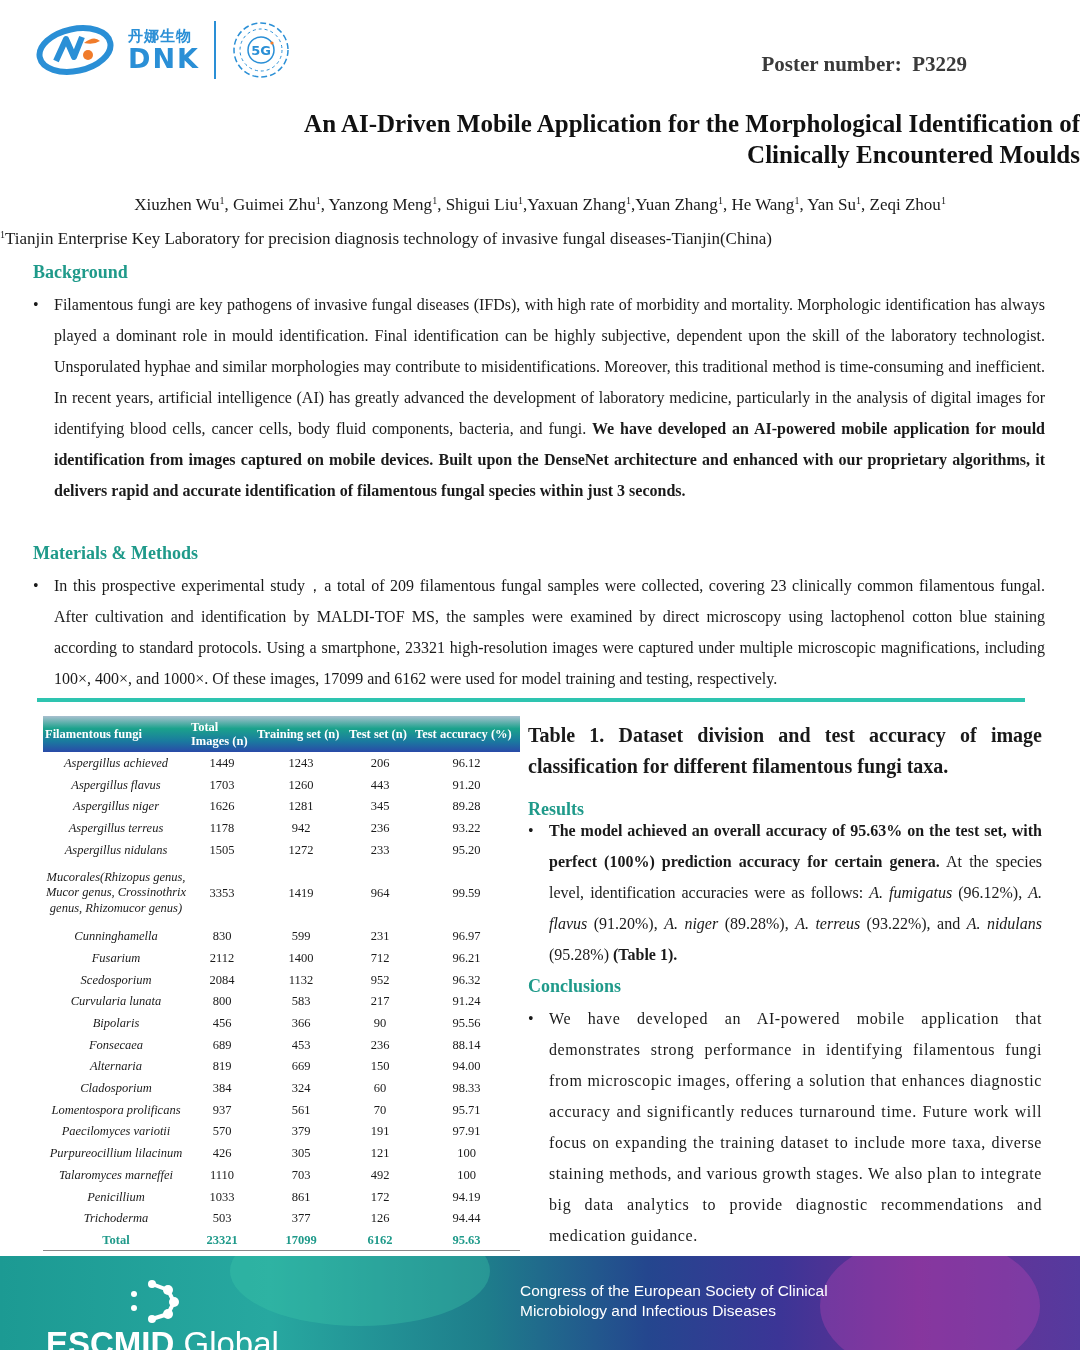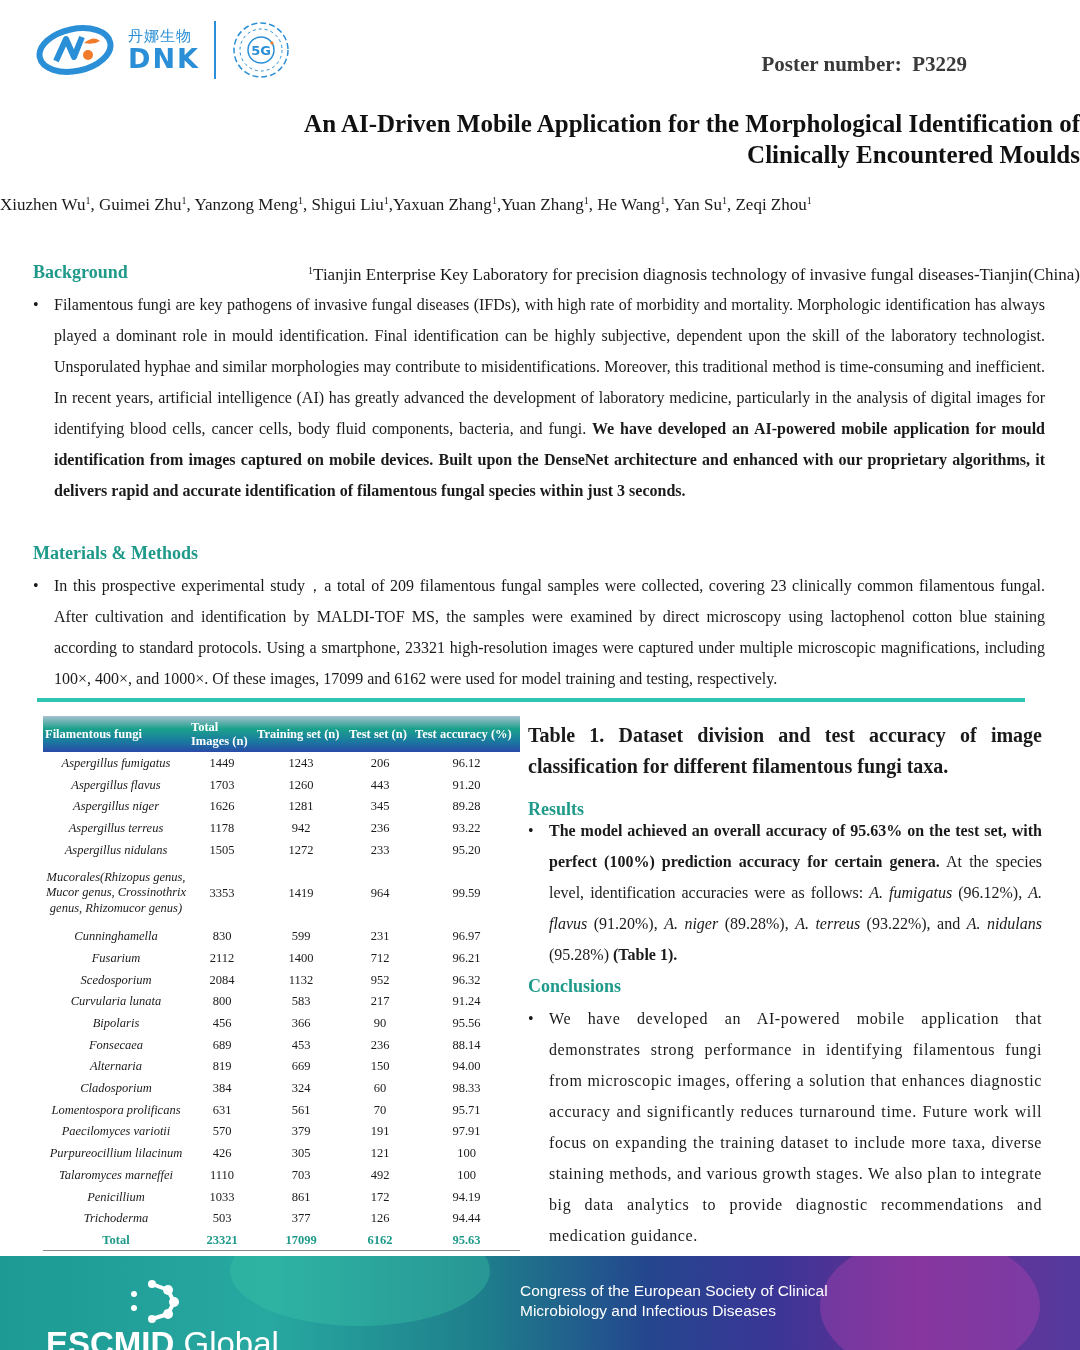"丹娜生物" .logo-cn { font-weight: normal -> bold }
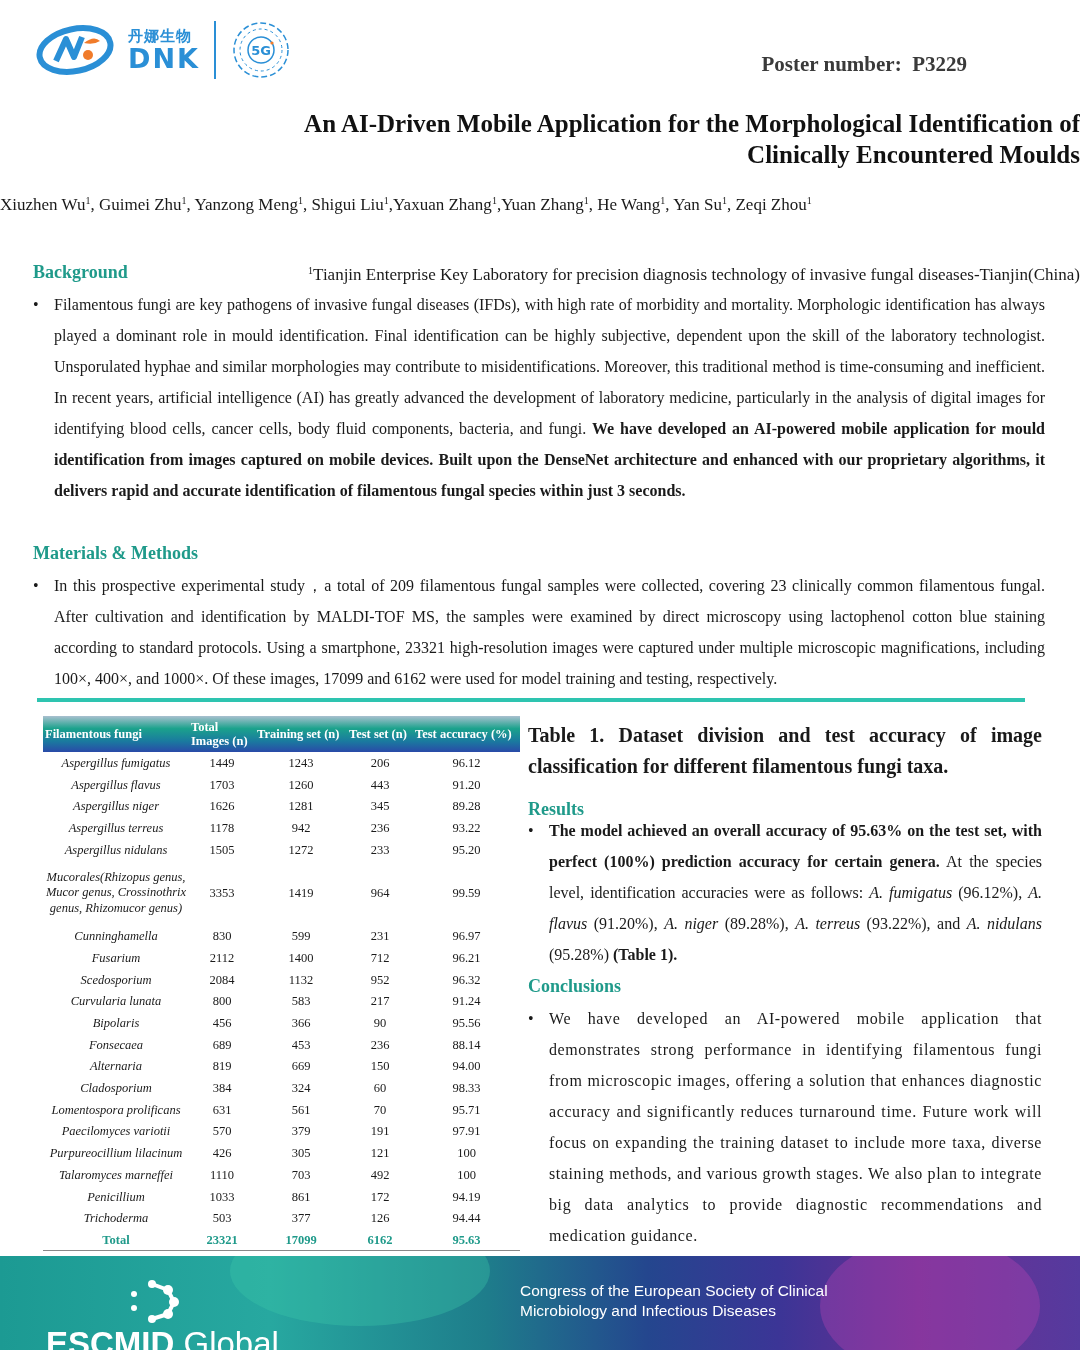"Xiuzhen Wu1, Guimei Zhu1, Yanzong" .authors { text-align: none -> center }
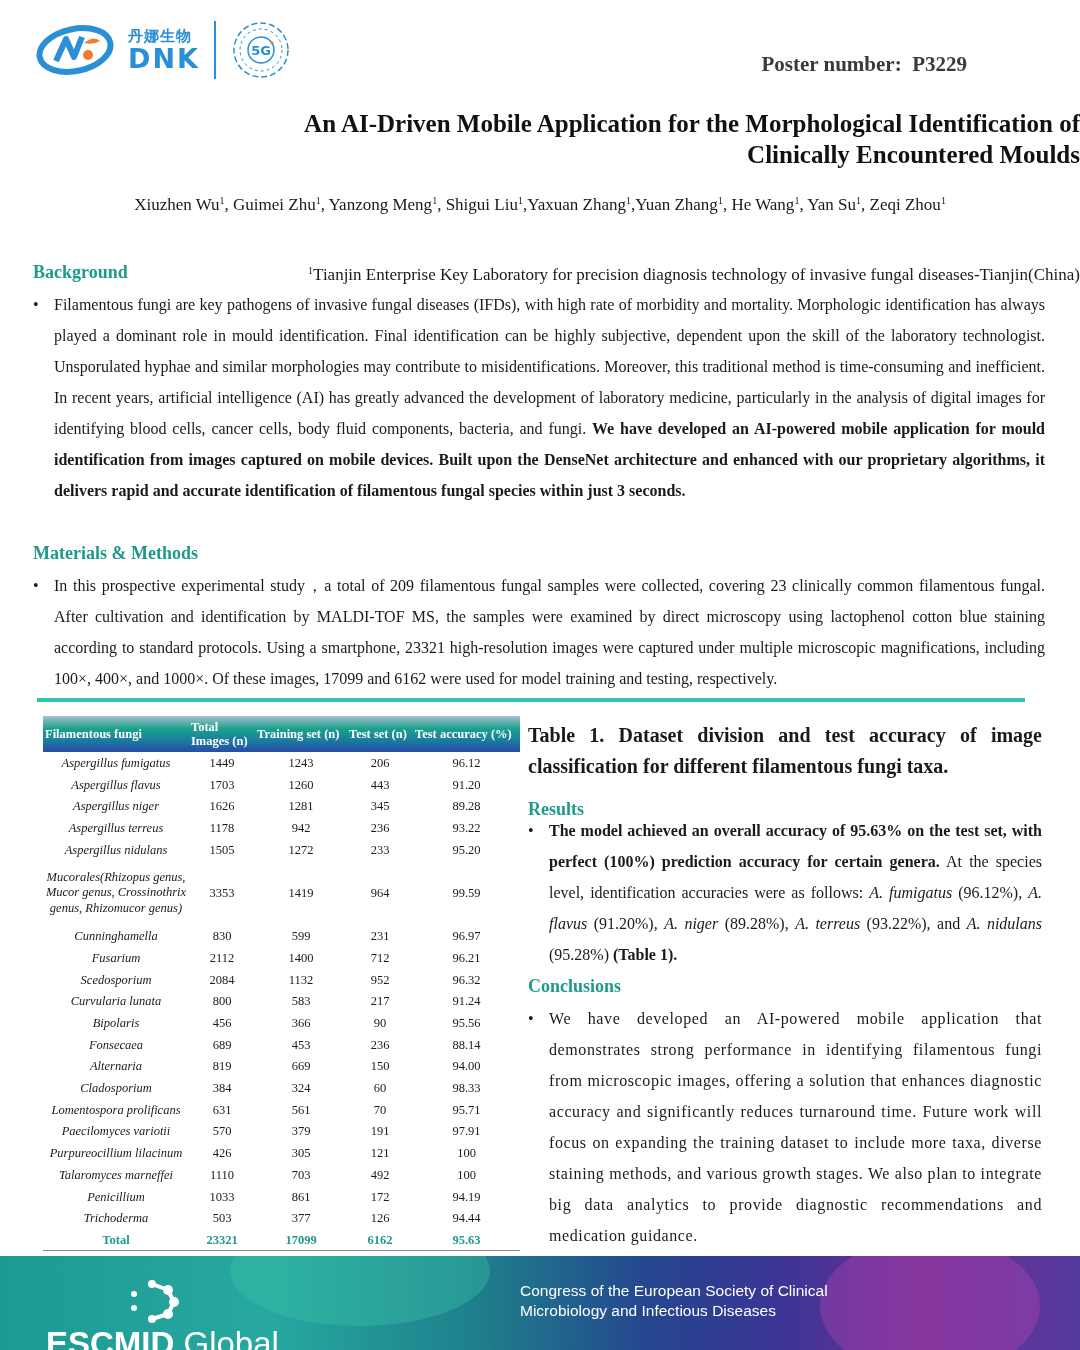"1Tianjin Enterprise Key Laboratory for" .affil { margin-top: 36px -> none; text-align: right -> left }
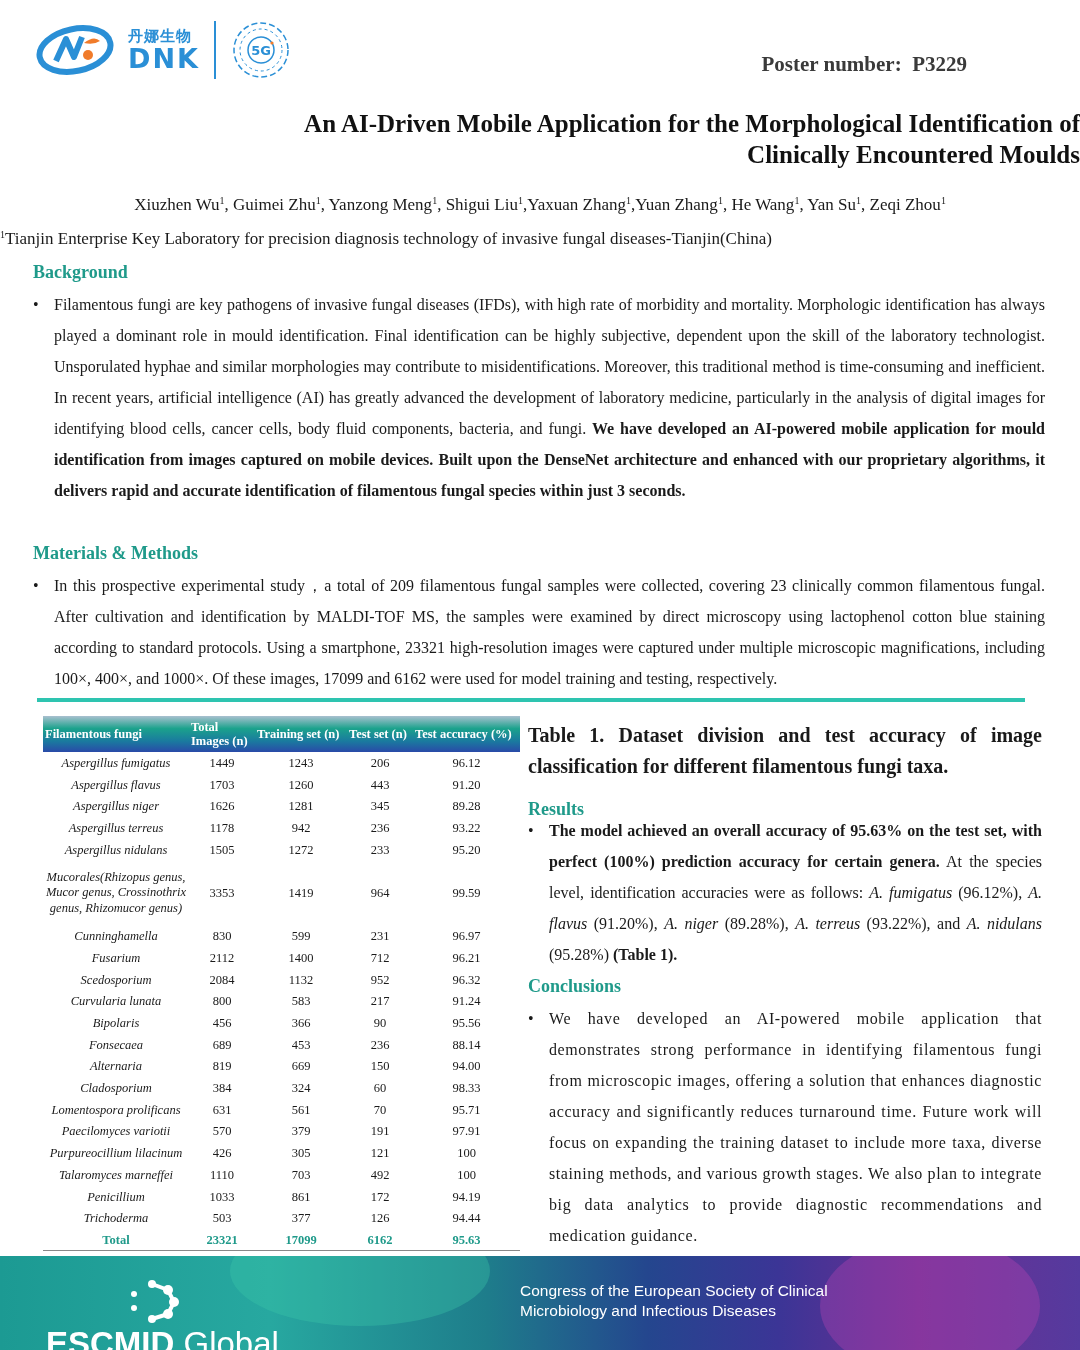"Aspergillus fumigatus" td.name { text: fumigatus -> achieved }
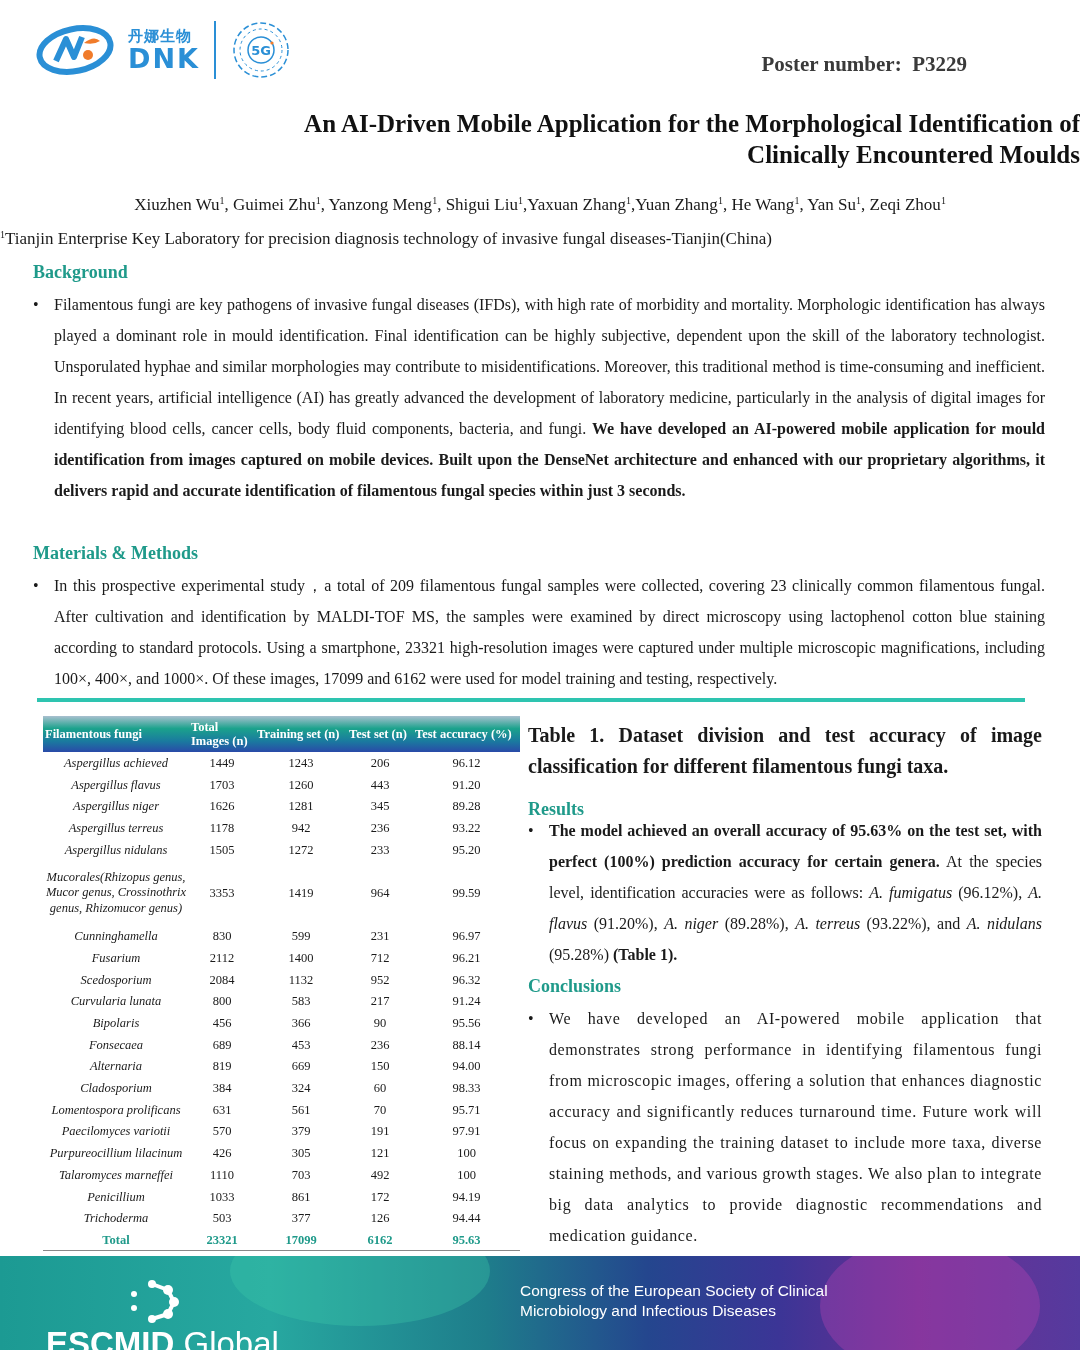"631" td { text: 631 -> 937 }
